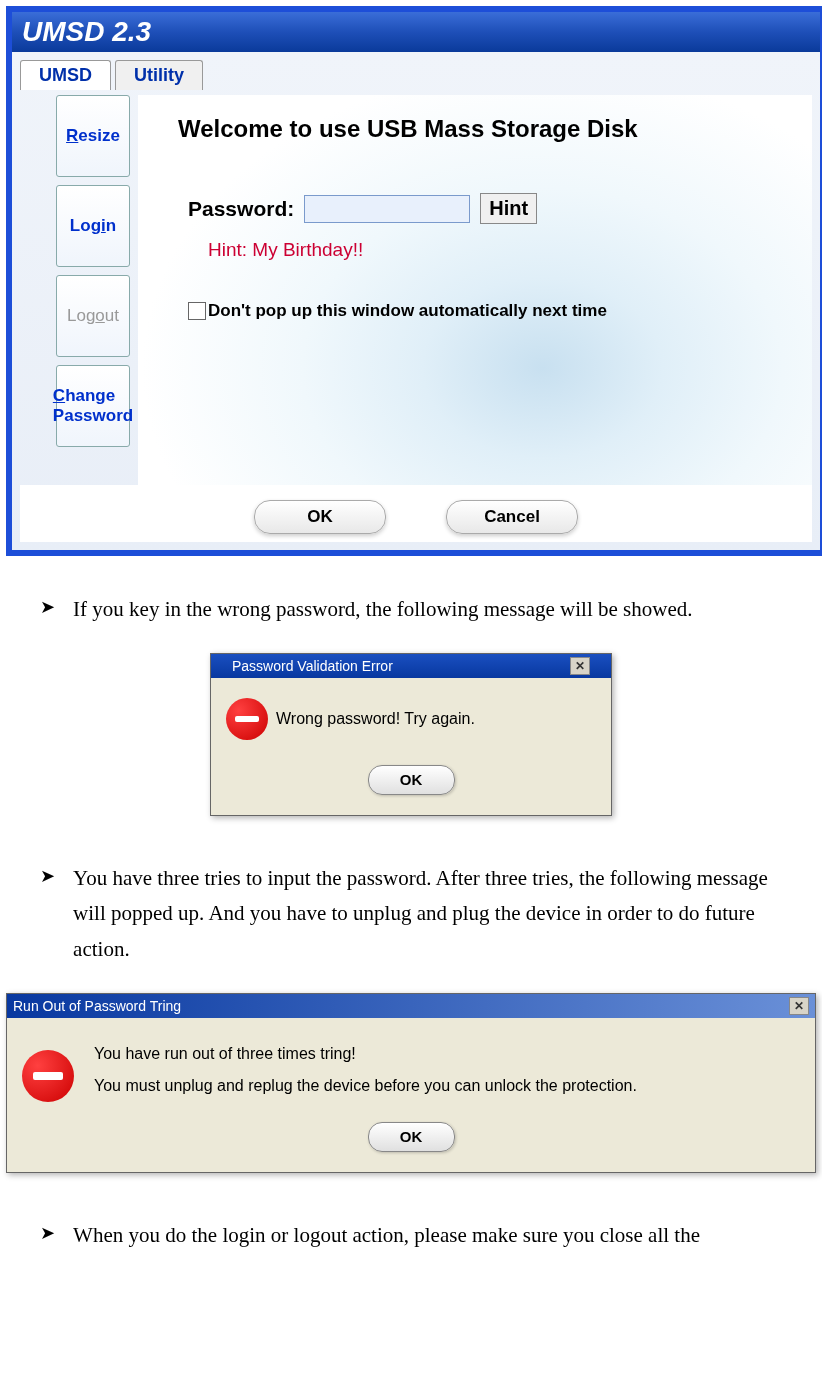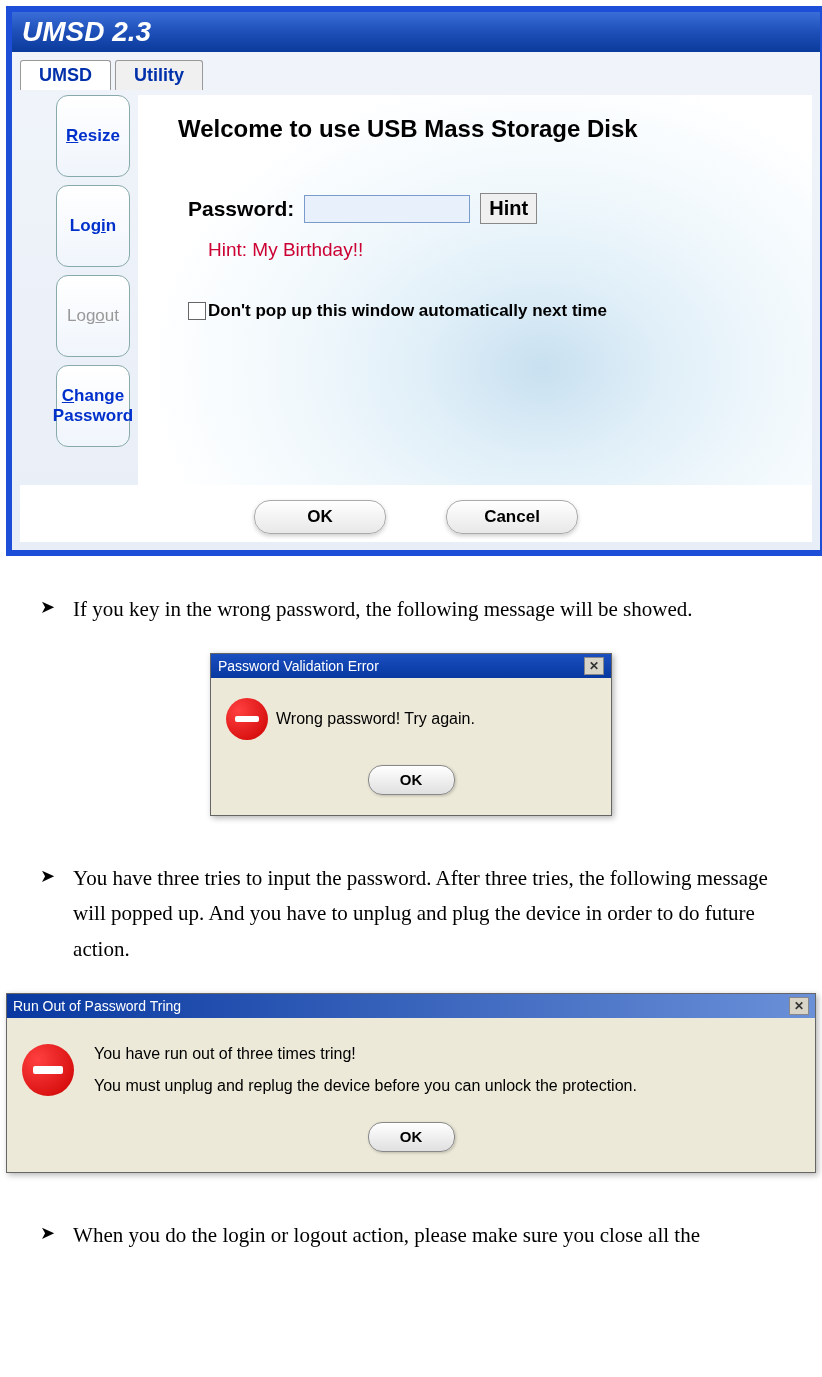"Resize" .side-btn { border-radius: 12px -> 3px; text-align: center -> none }
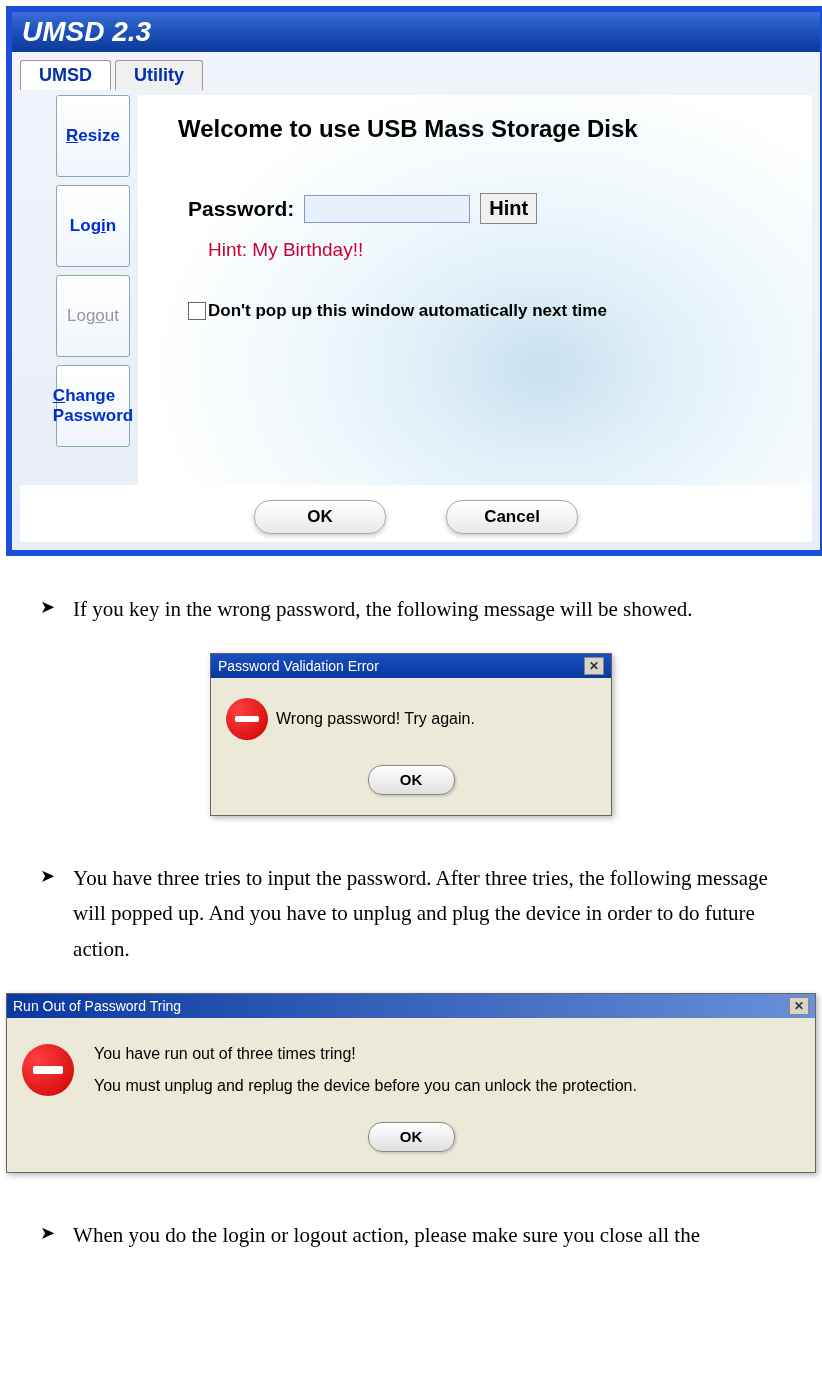"Password Validation Error" .dialog1-title { padding: 3px 7px -> 3px 21px }
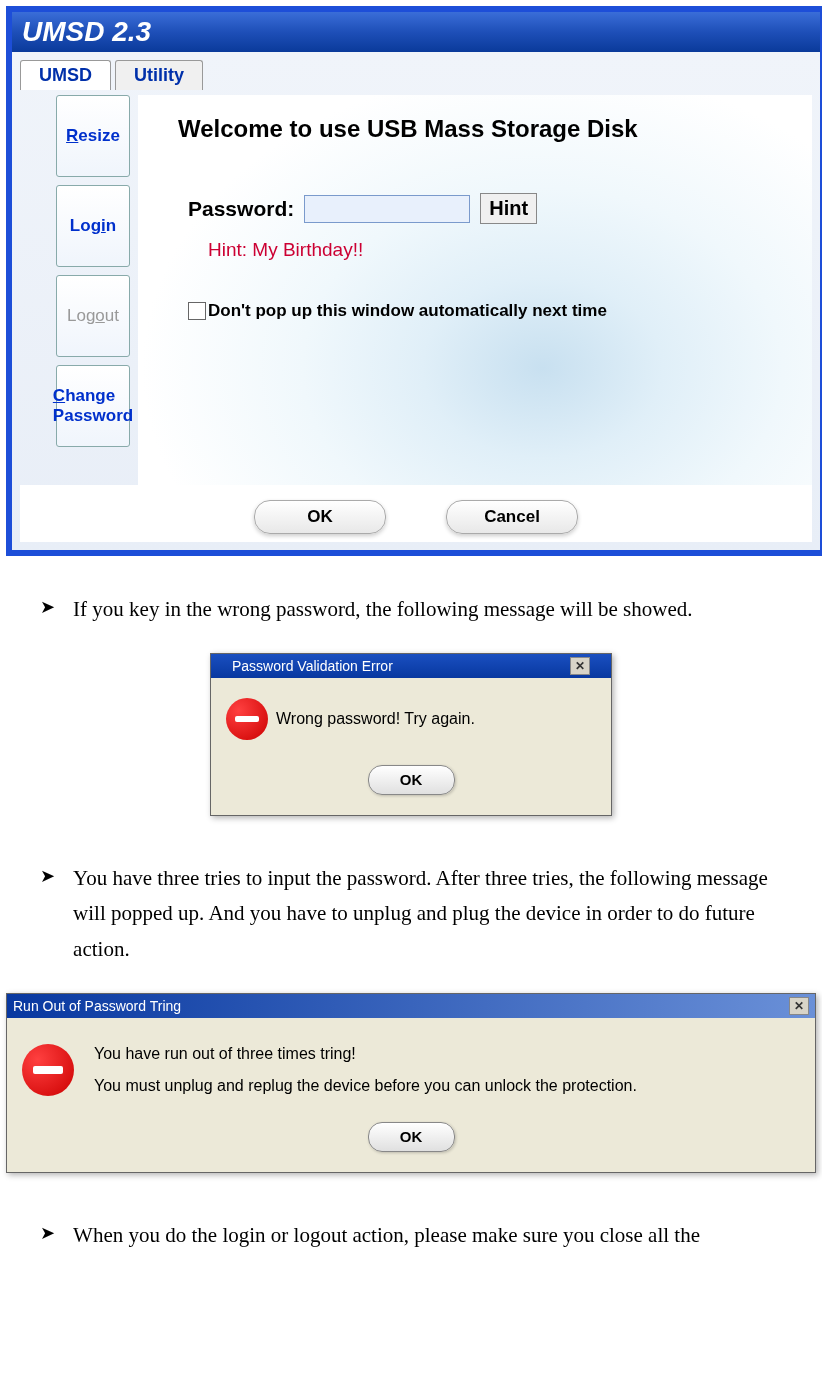"You have run out of" .dialog2-body { align-items: center -> flex-end }
